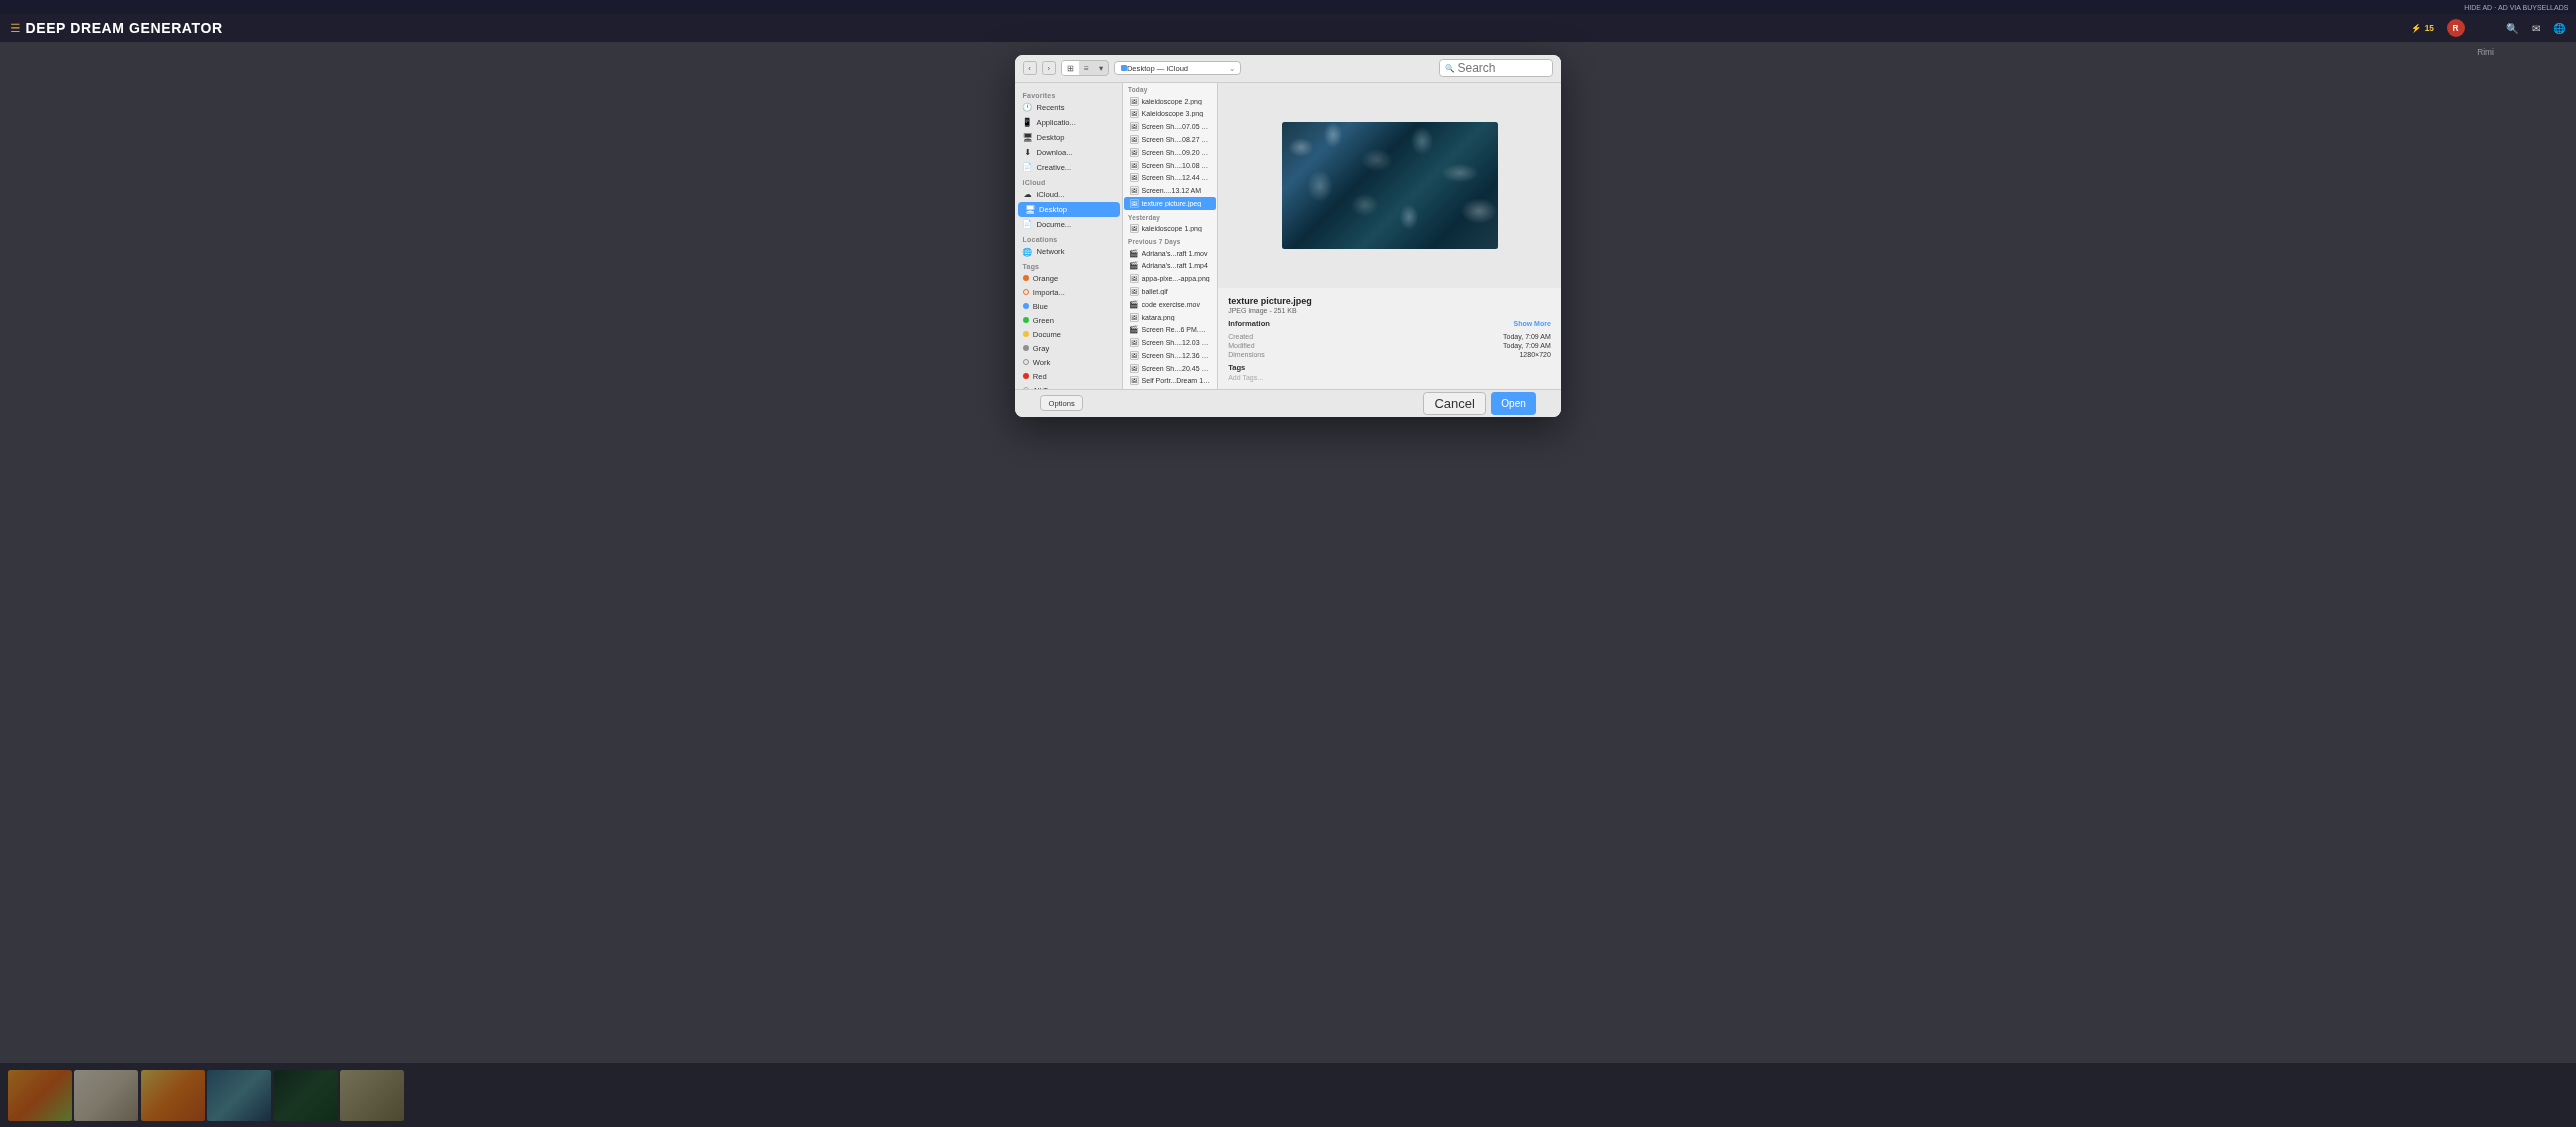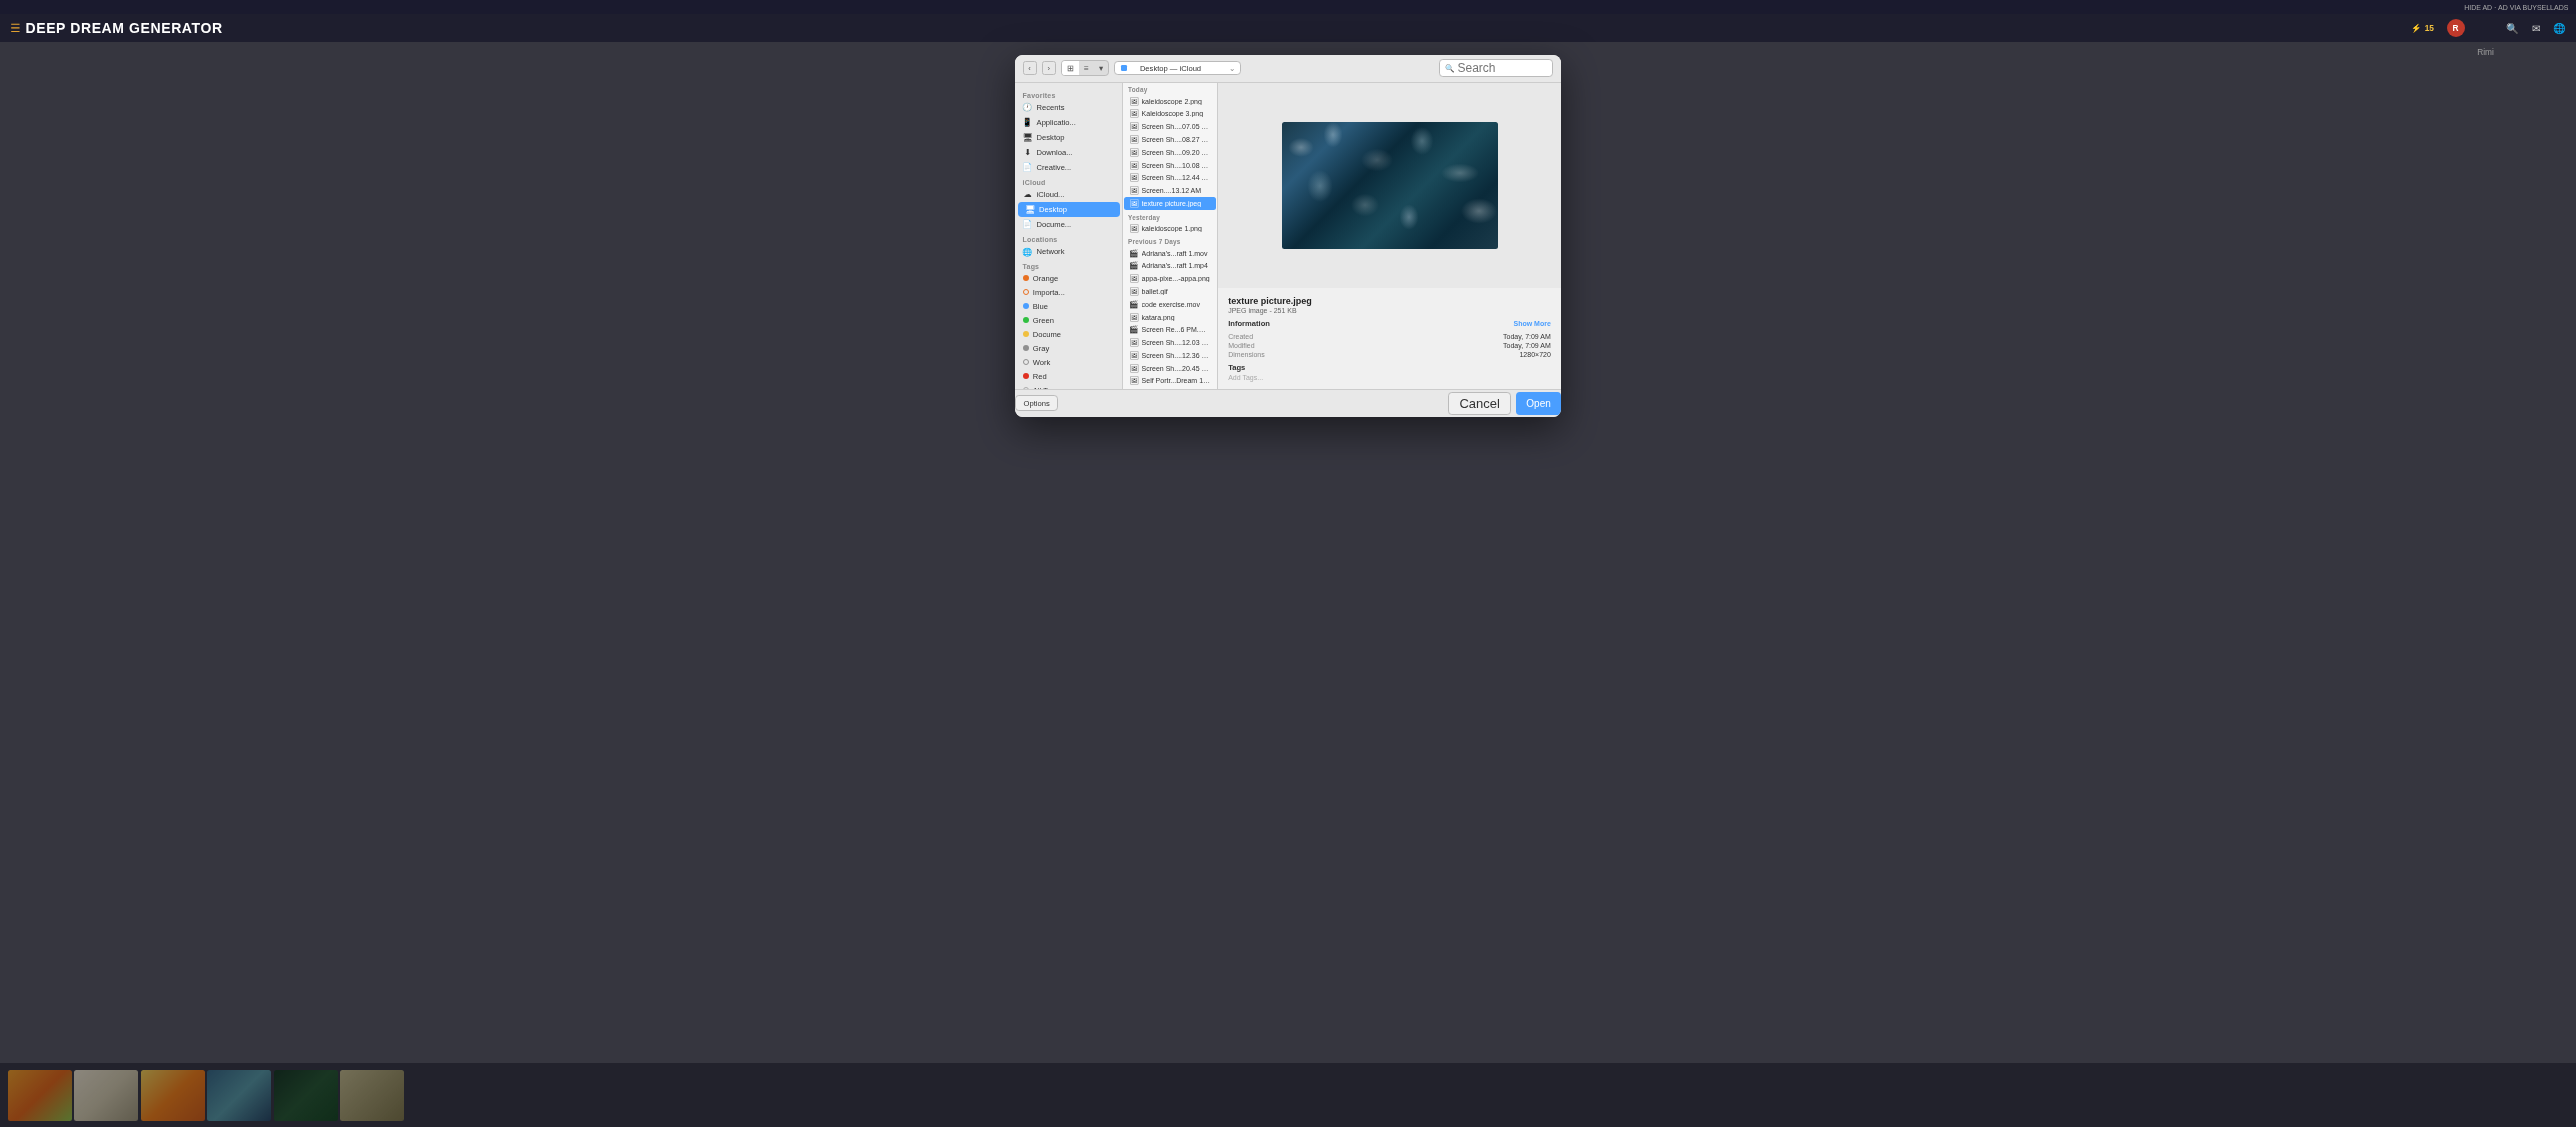"Desktop — iCloud" .location-bar { gap: 13px -> 0 }
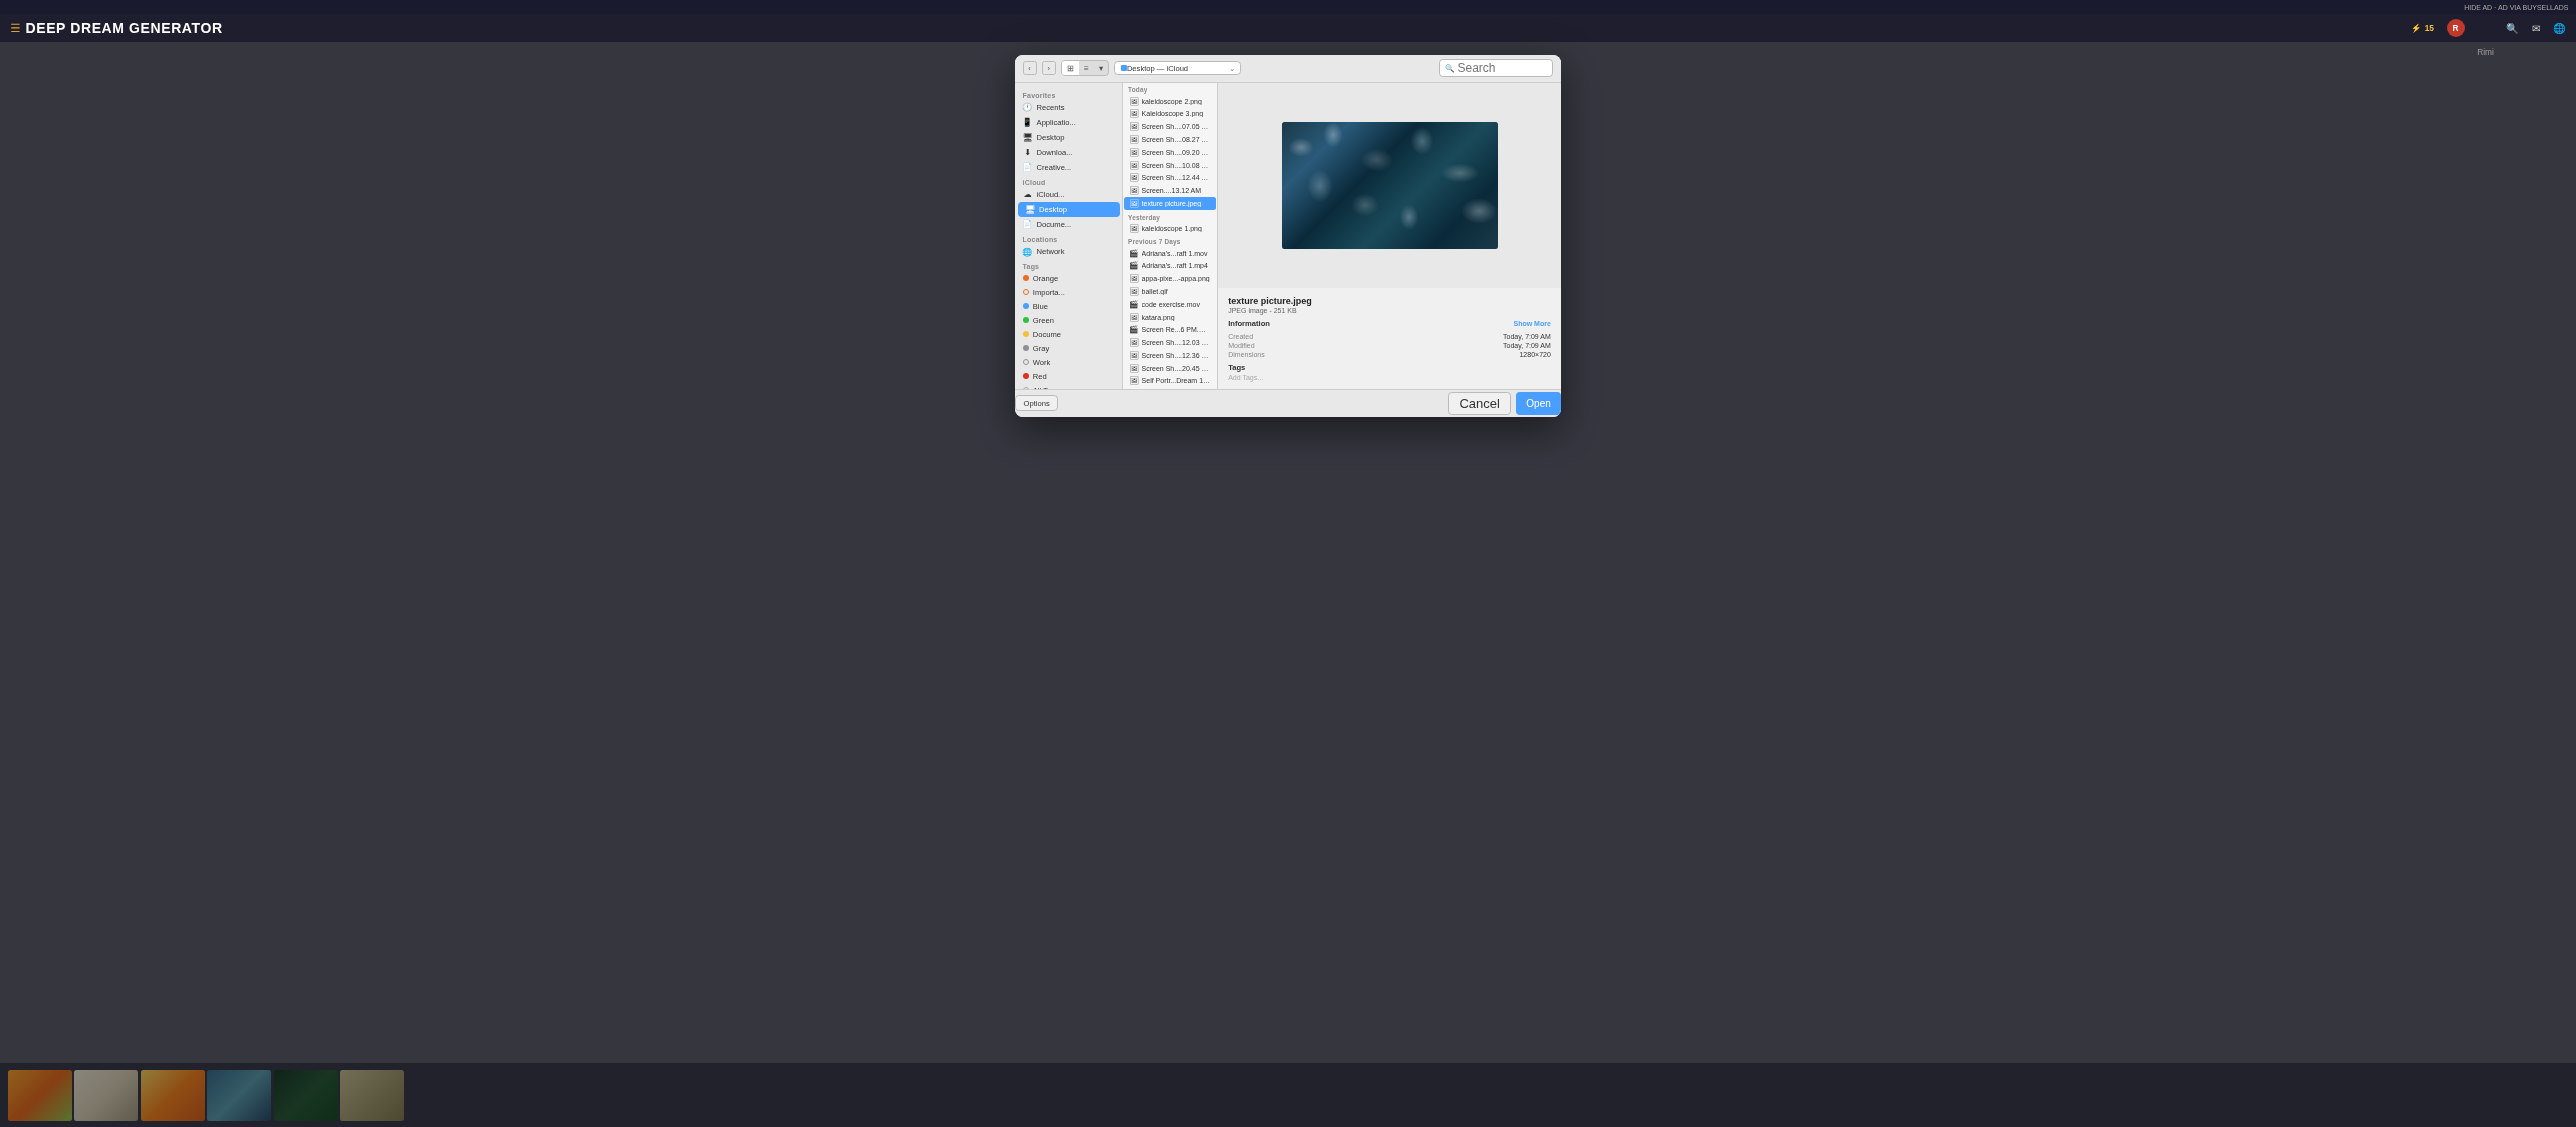"Options" .dialog-footer { padding: 0 0 -> 0 25px }
